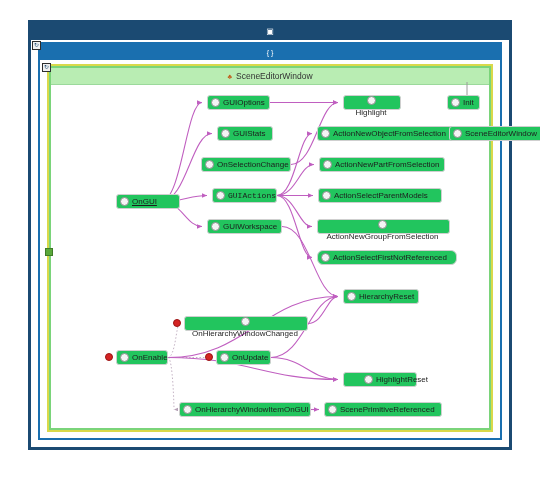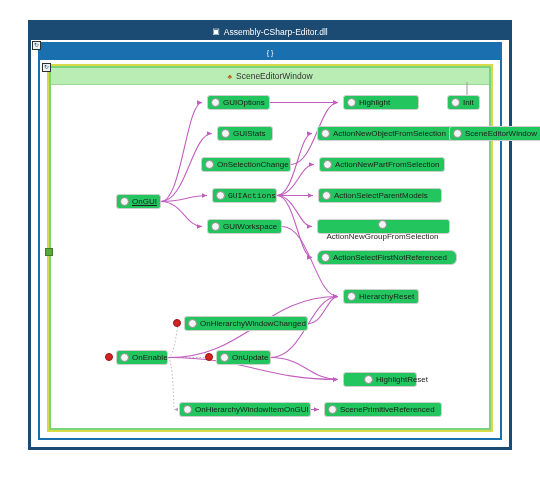"Assembly-CSharp-Editor.dll" span { html: <span>Assembly-CSharp-Editor.dll</span> -> none }
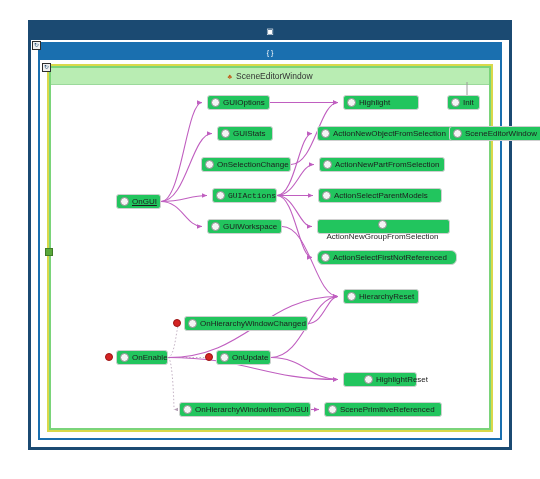"Highlight" div.node { flex-direction: none -> column; width: 76px -> 58px }
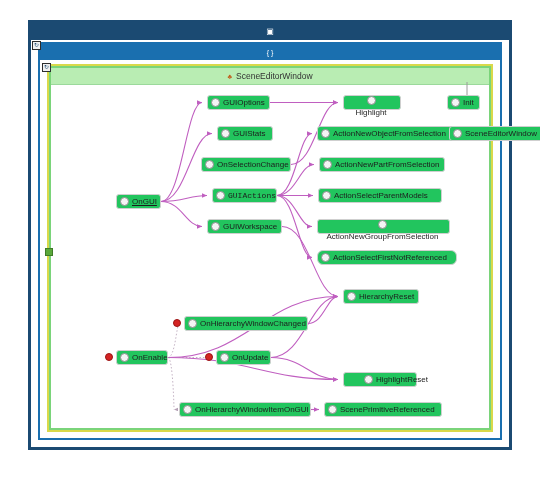"OnGUI" div.node { width: 45px -> 64px }
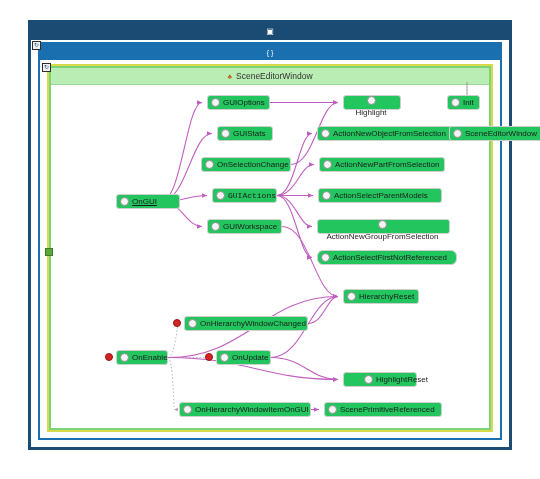"OnHierarchyWindowChanged" div.node { flex-direction: none -> column }
